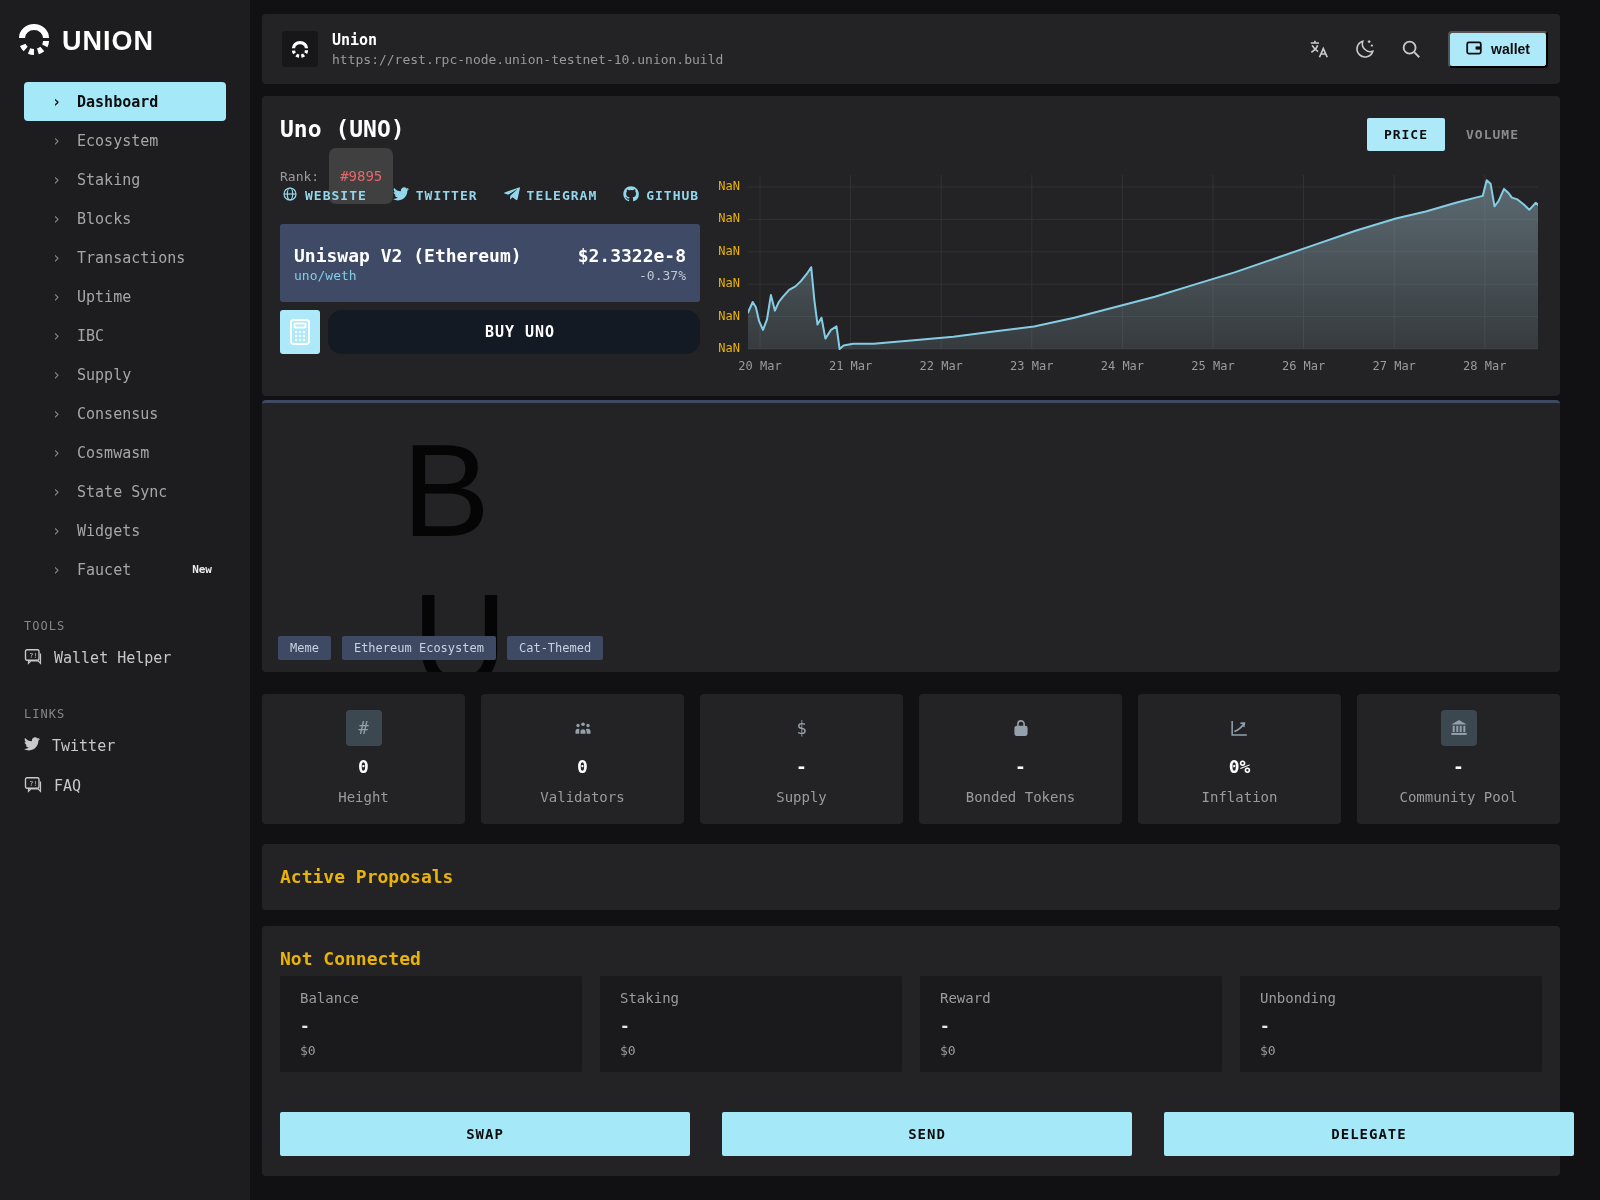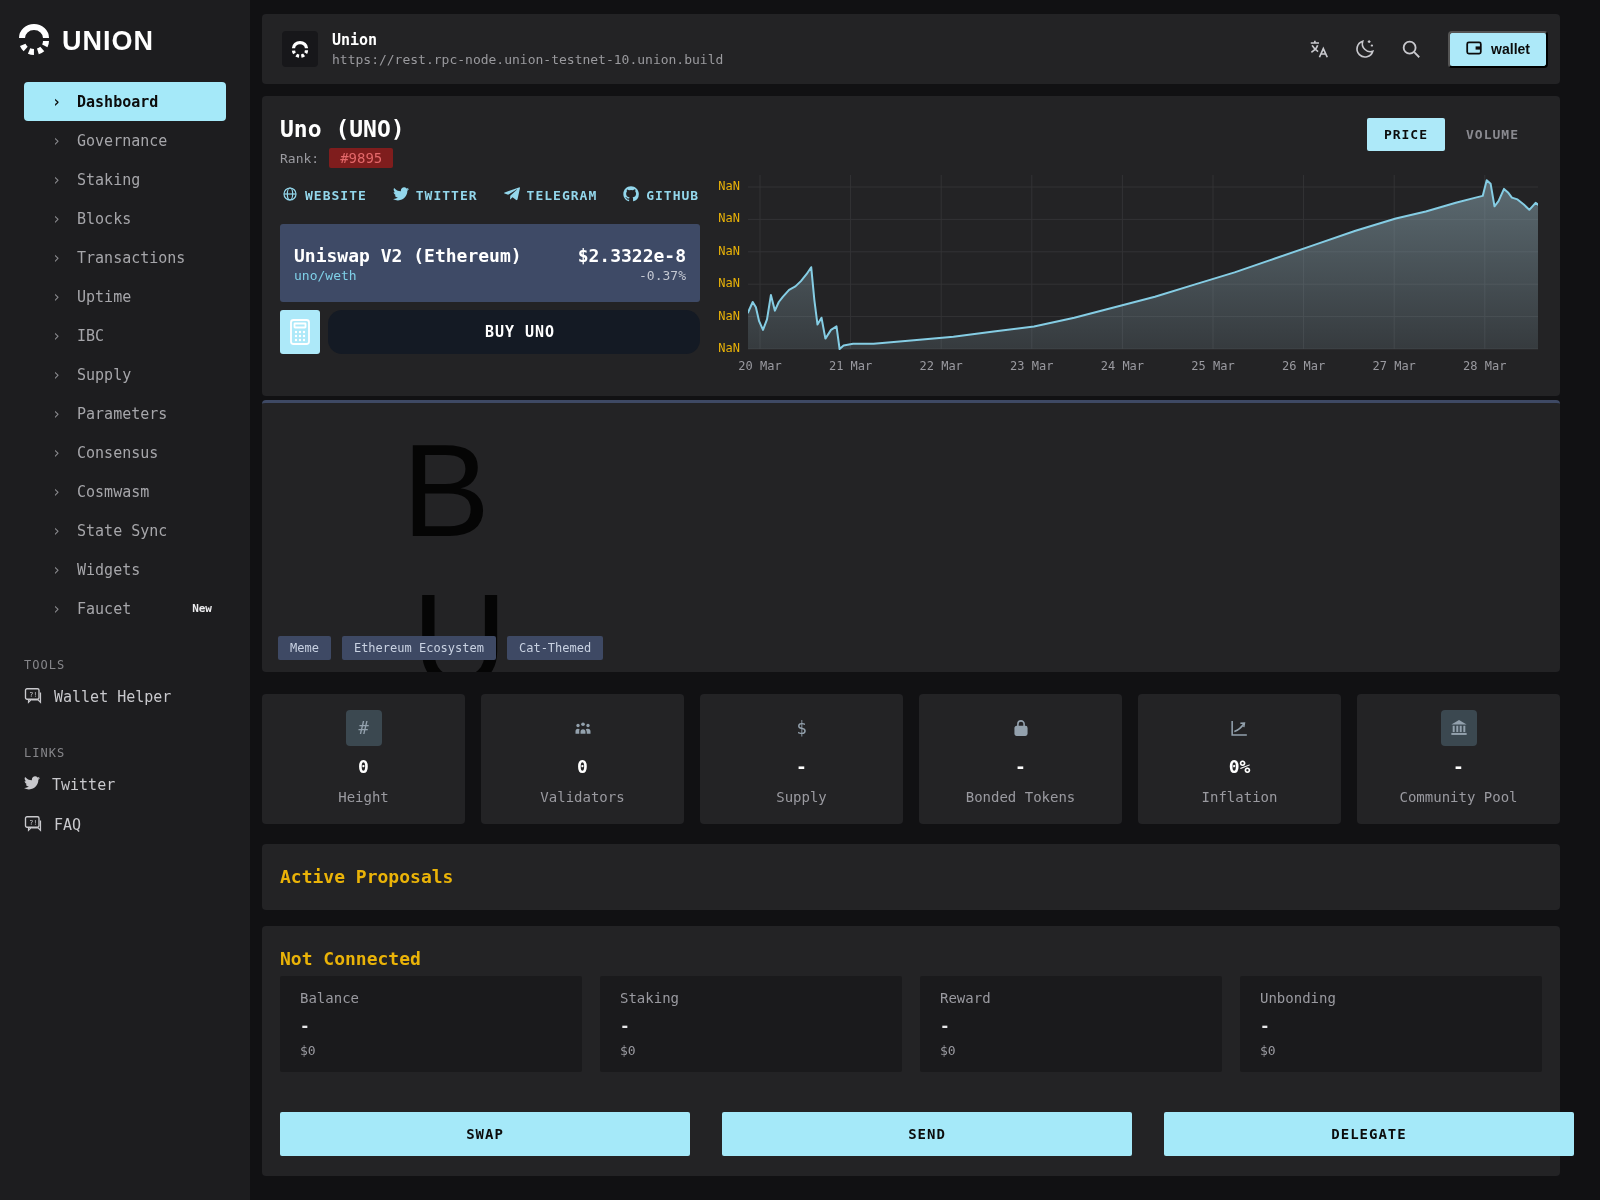"Governance" span.side-label { text: Governance -> Ecosystem }
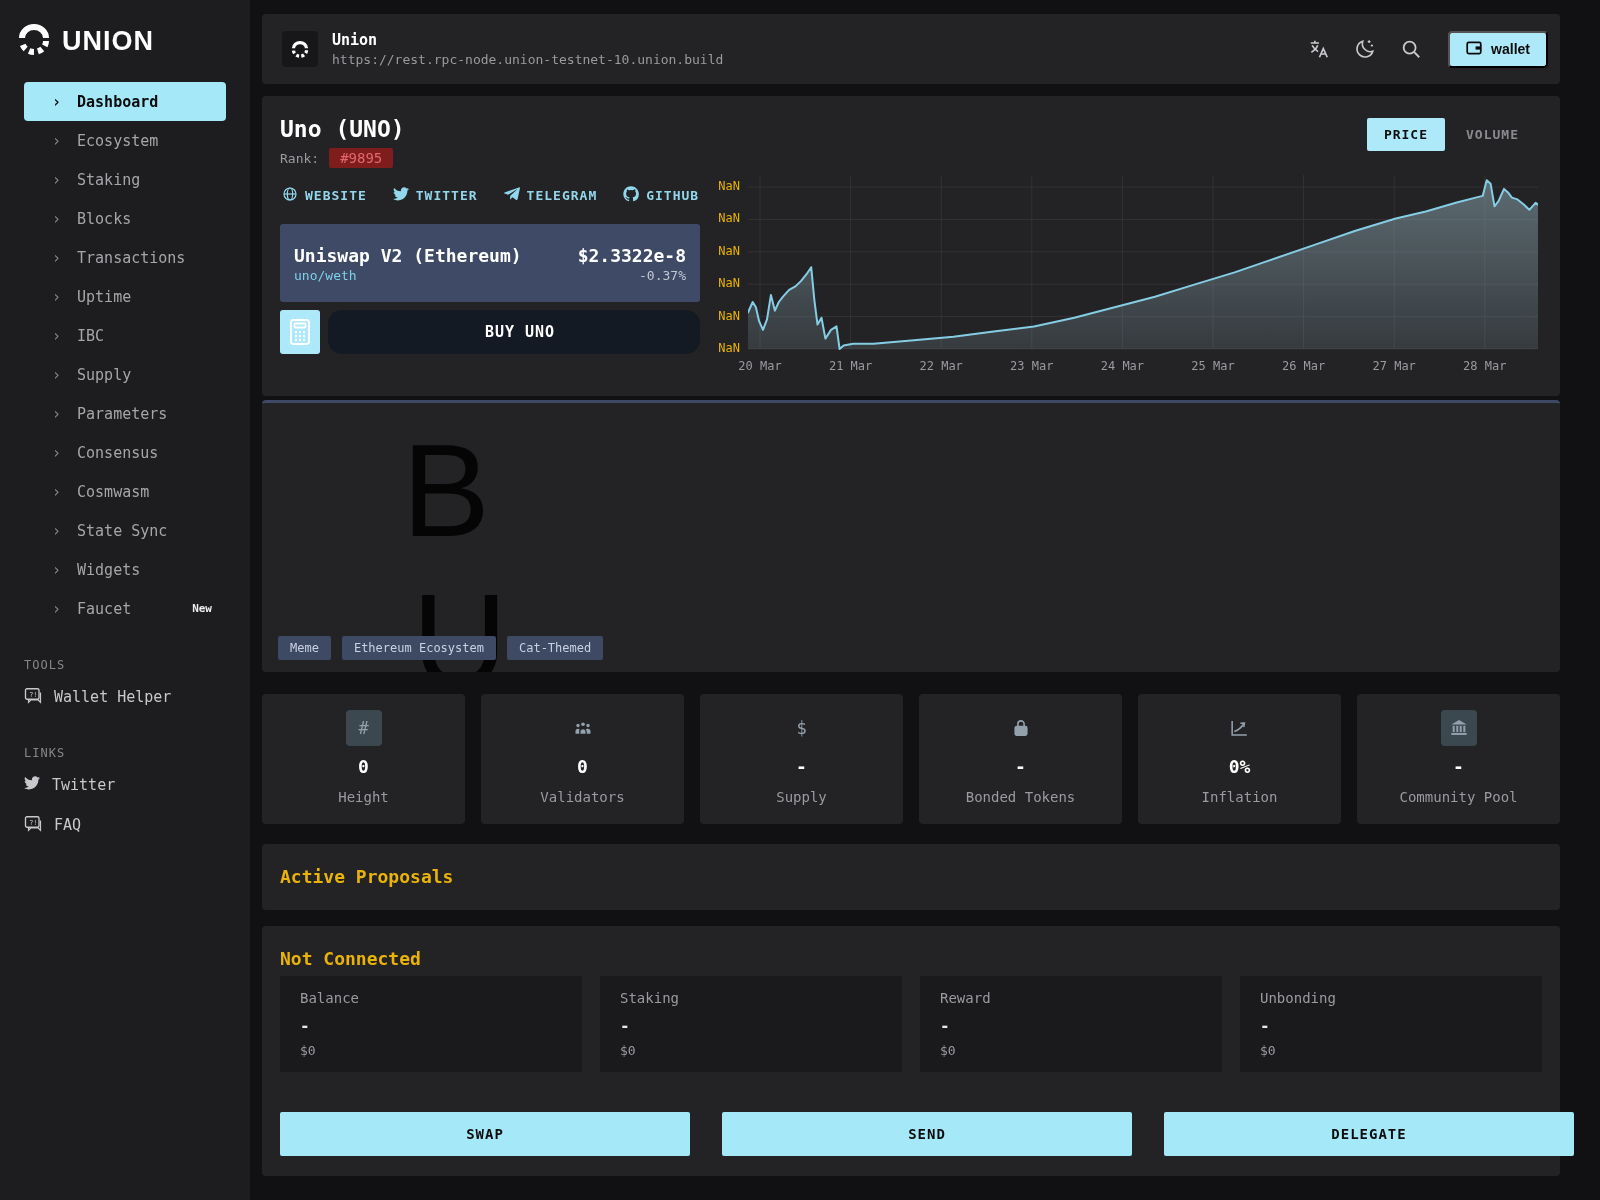"#9895" .rank-badge { background: #7f1d1d -> #404040; border-radius: 2px -> 7px; padding: 2px 11px -> 20px 11px }
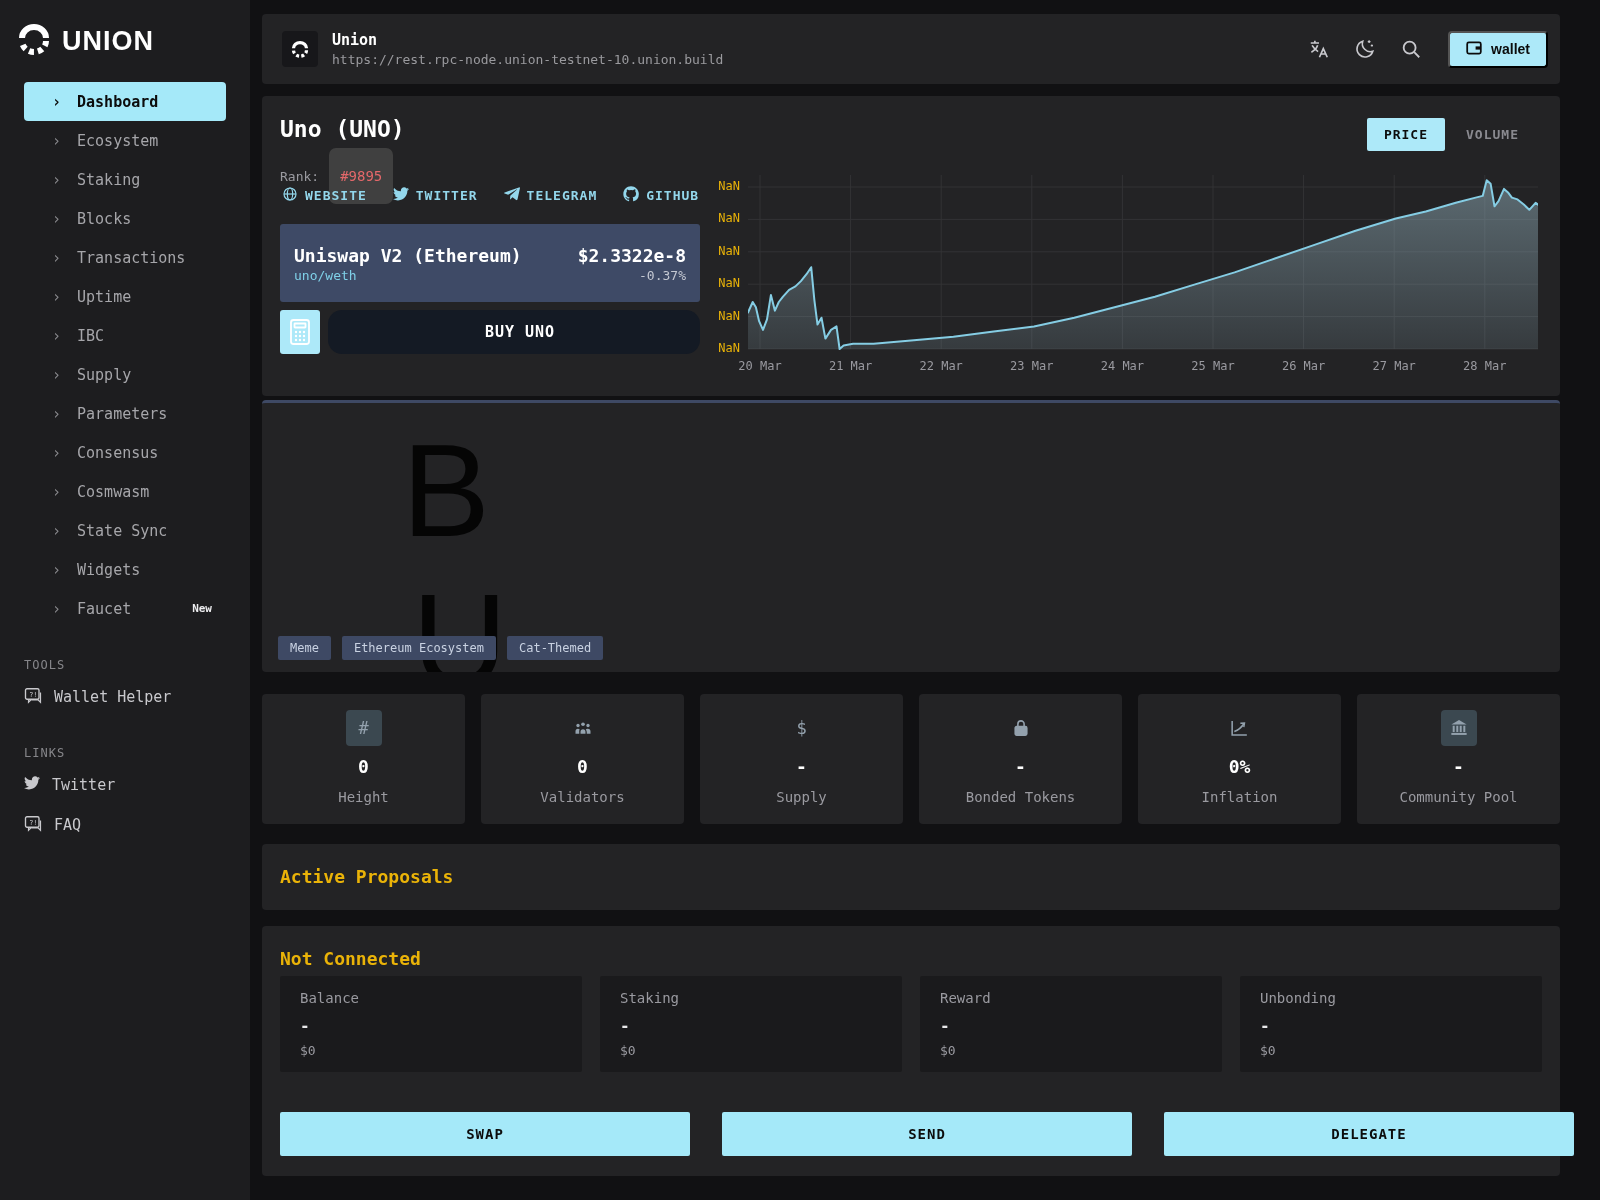"Parameters" div.side-item { html: <div> <span></span> <span>Parameters</span> </div> -> none }
